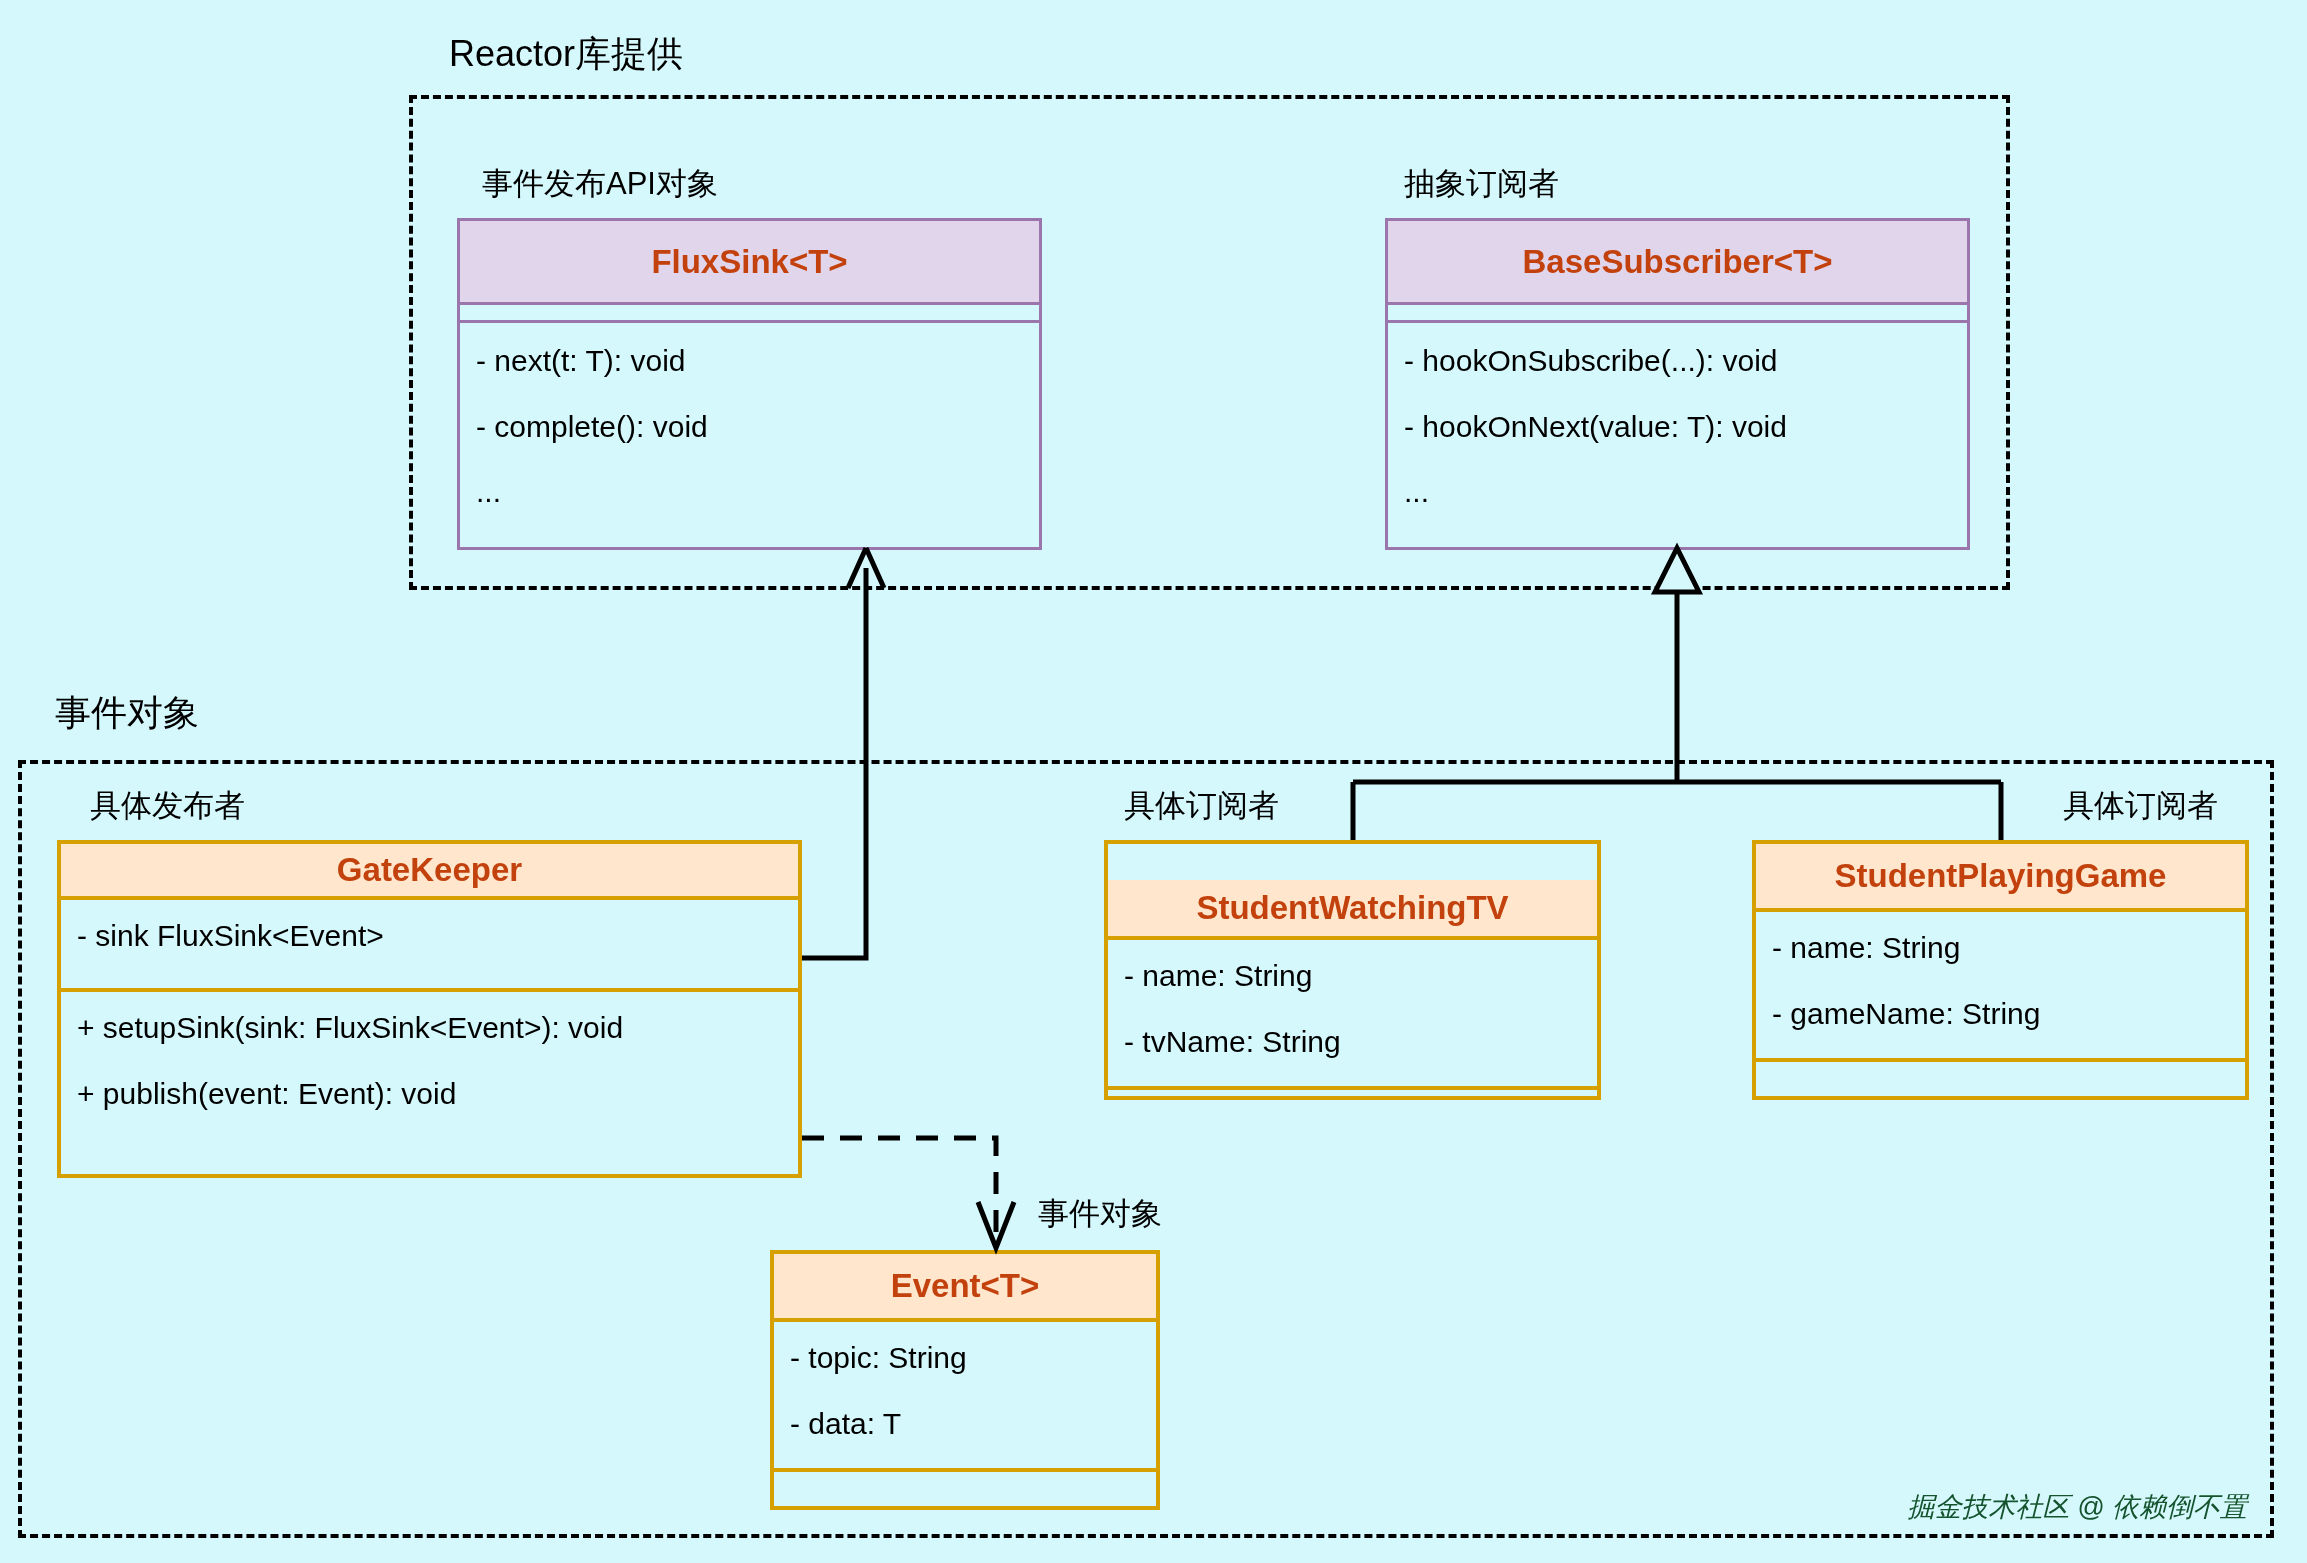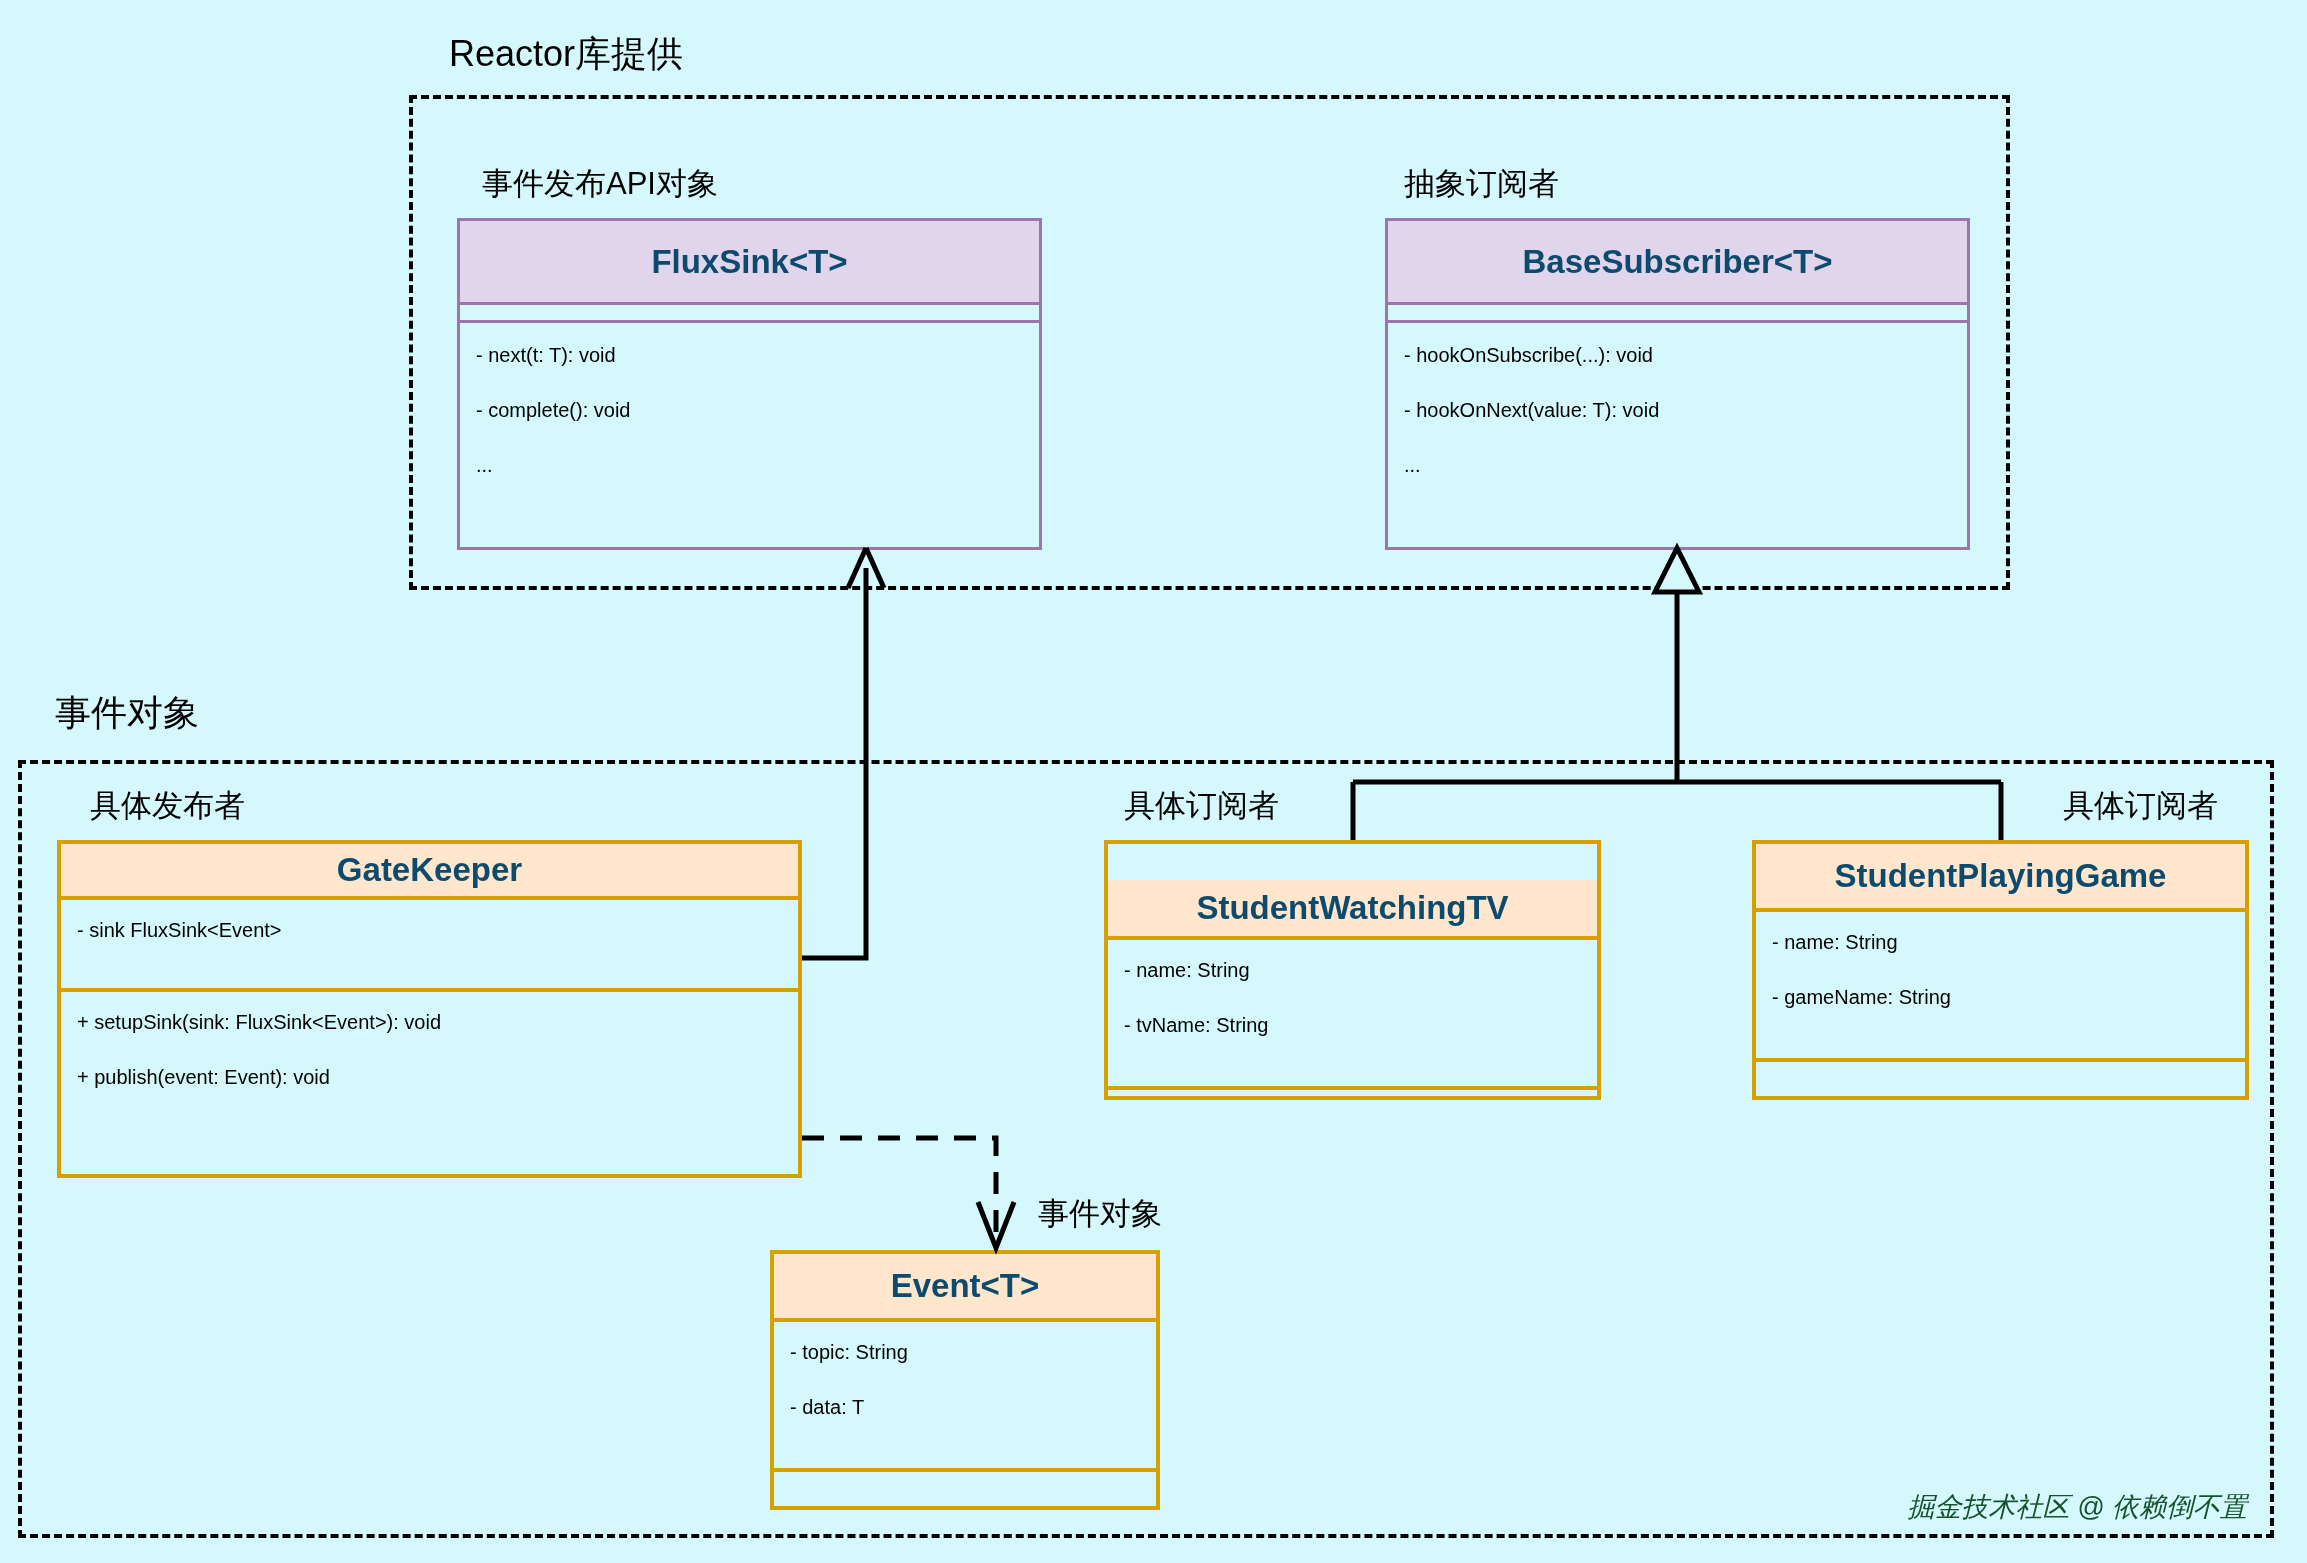"FluxSink<T>" .umlbox .hdr { color: #0c4a6e -> #c2410c }
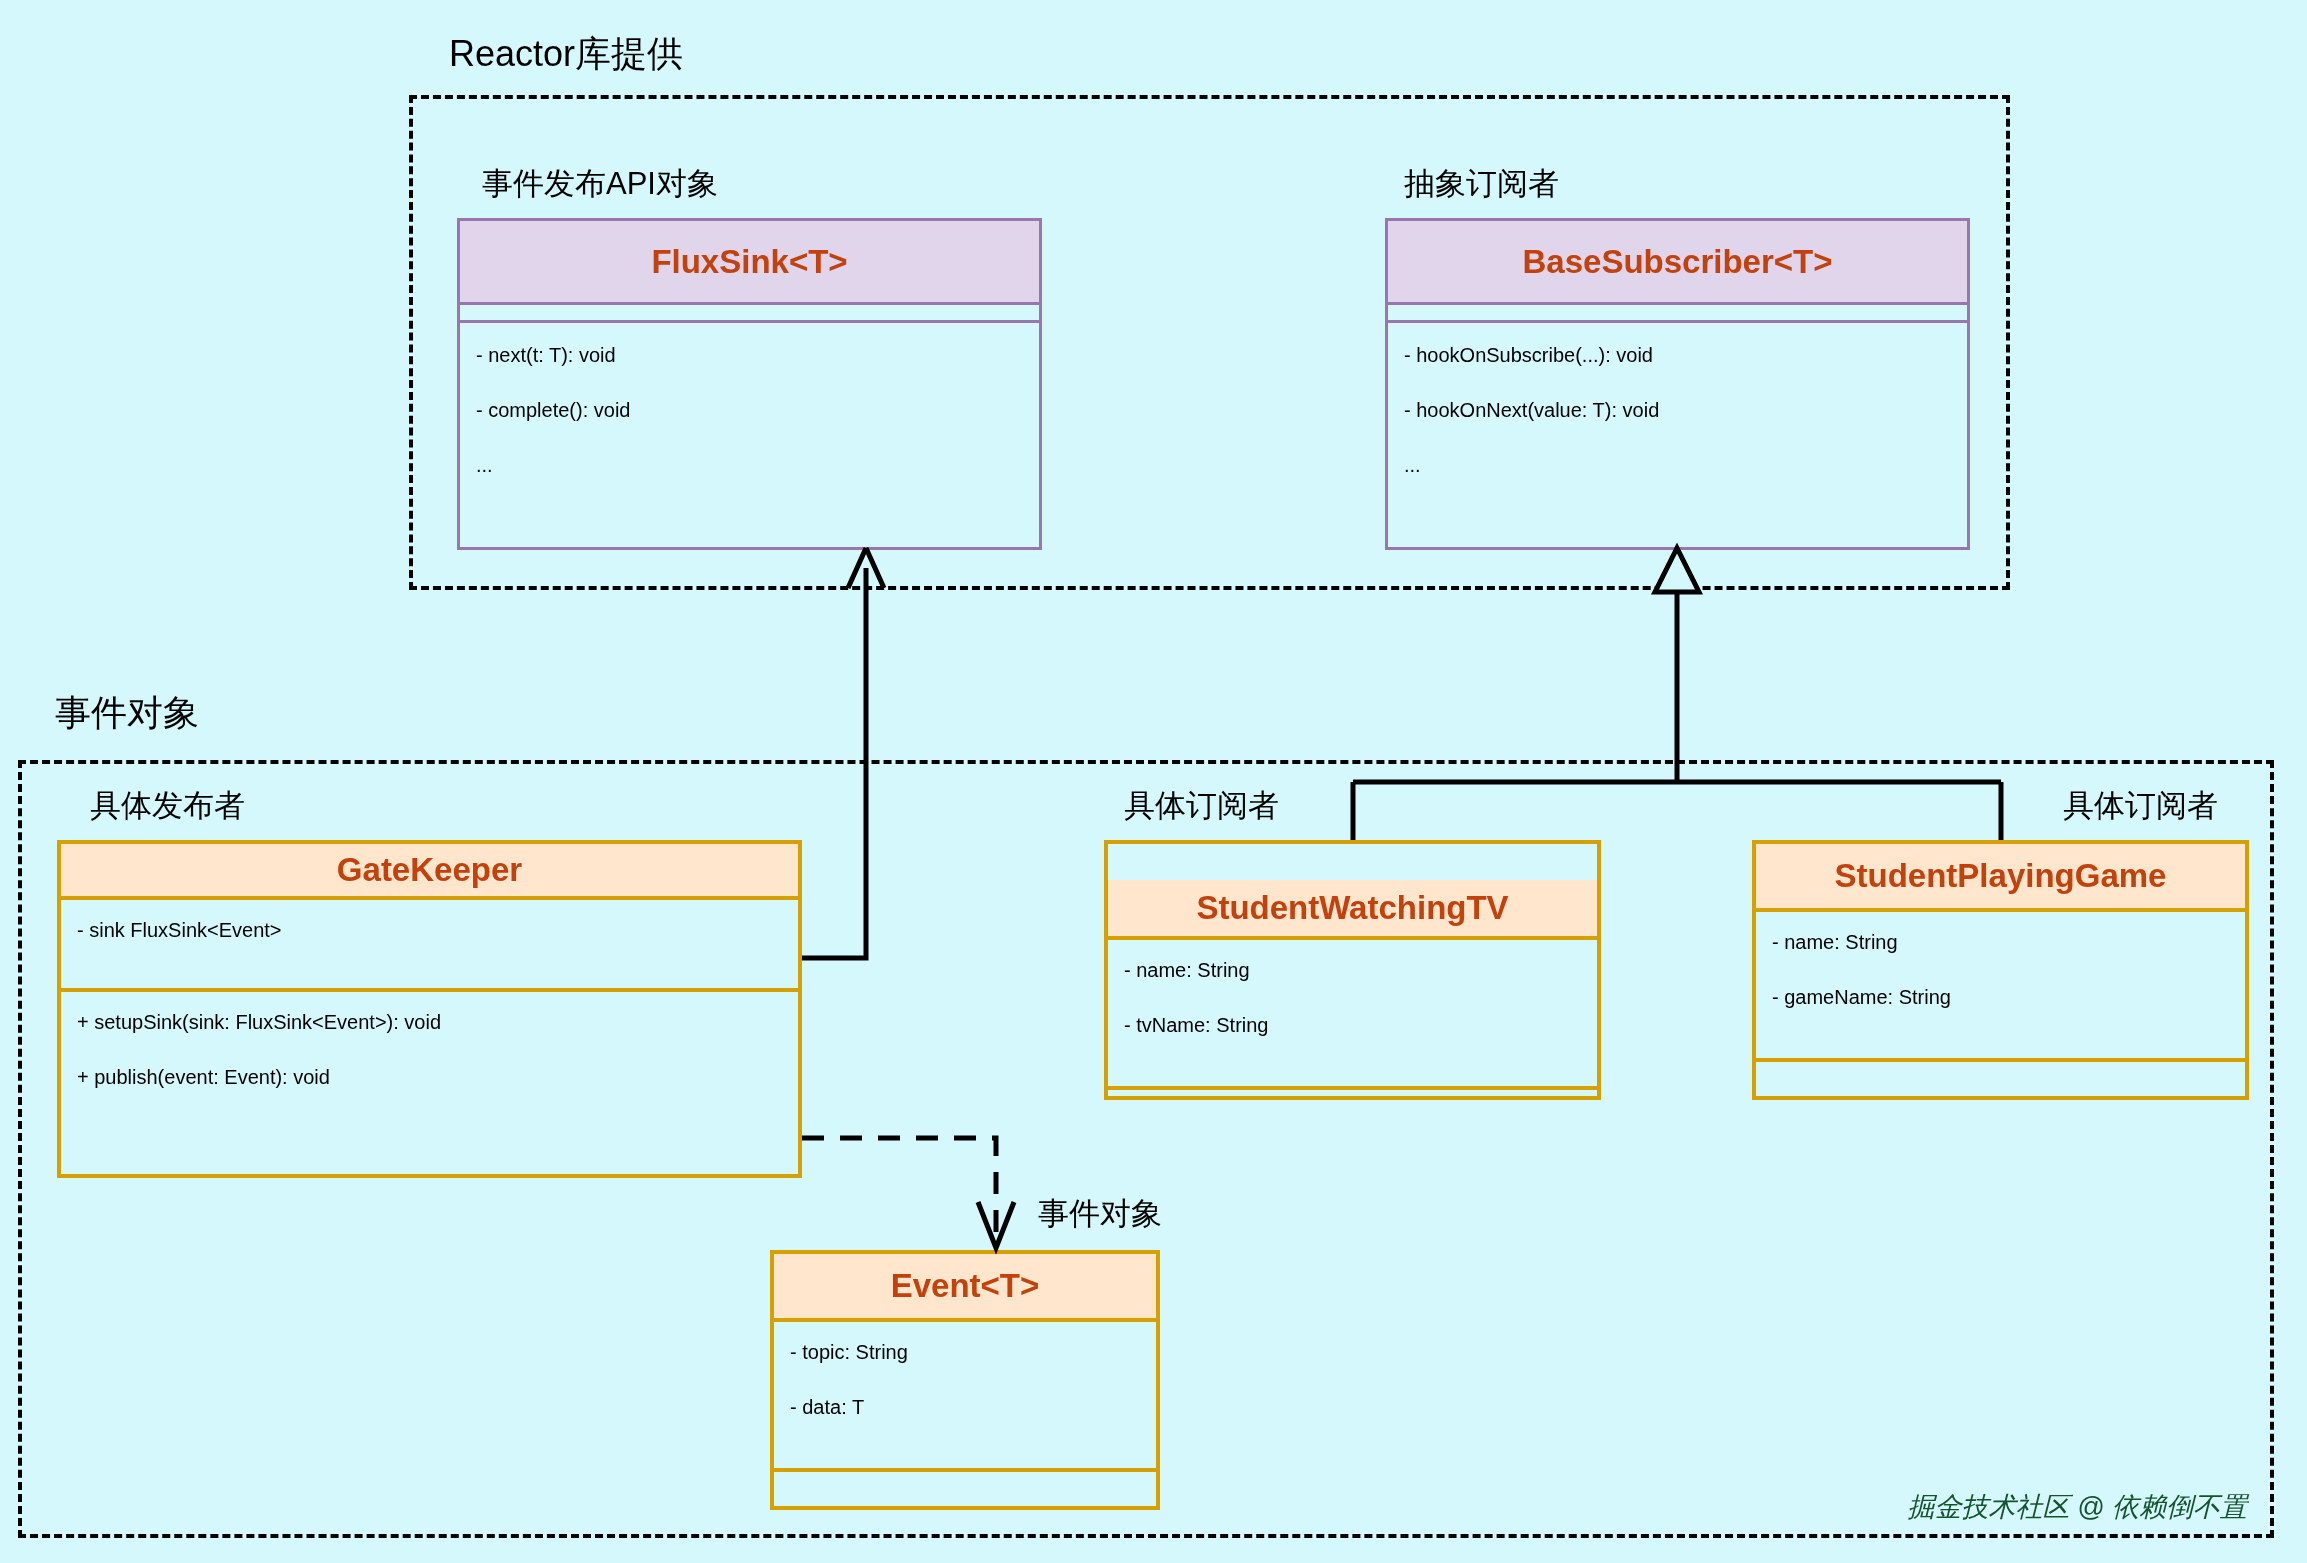"- next(t: T): void" .umlbox .row { font-size: 20px -> 30px }
